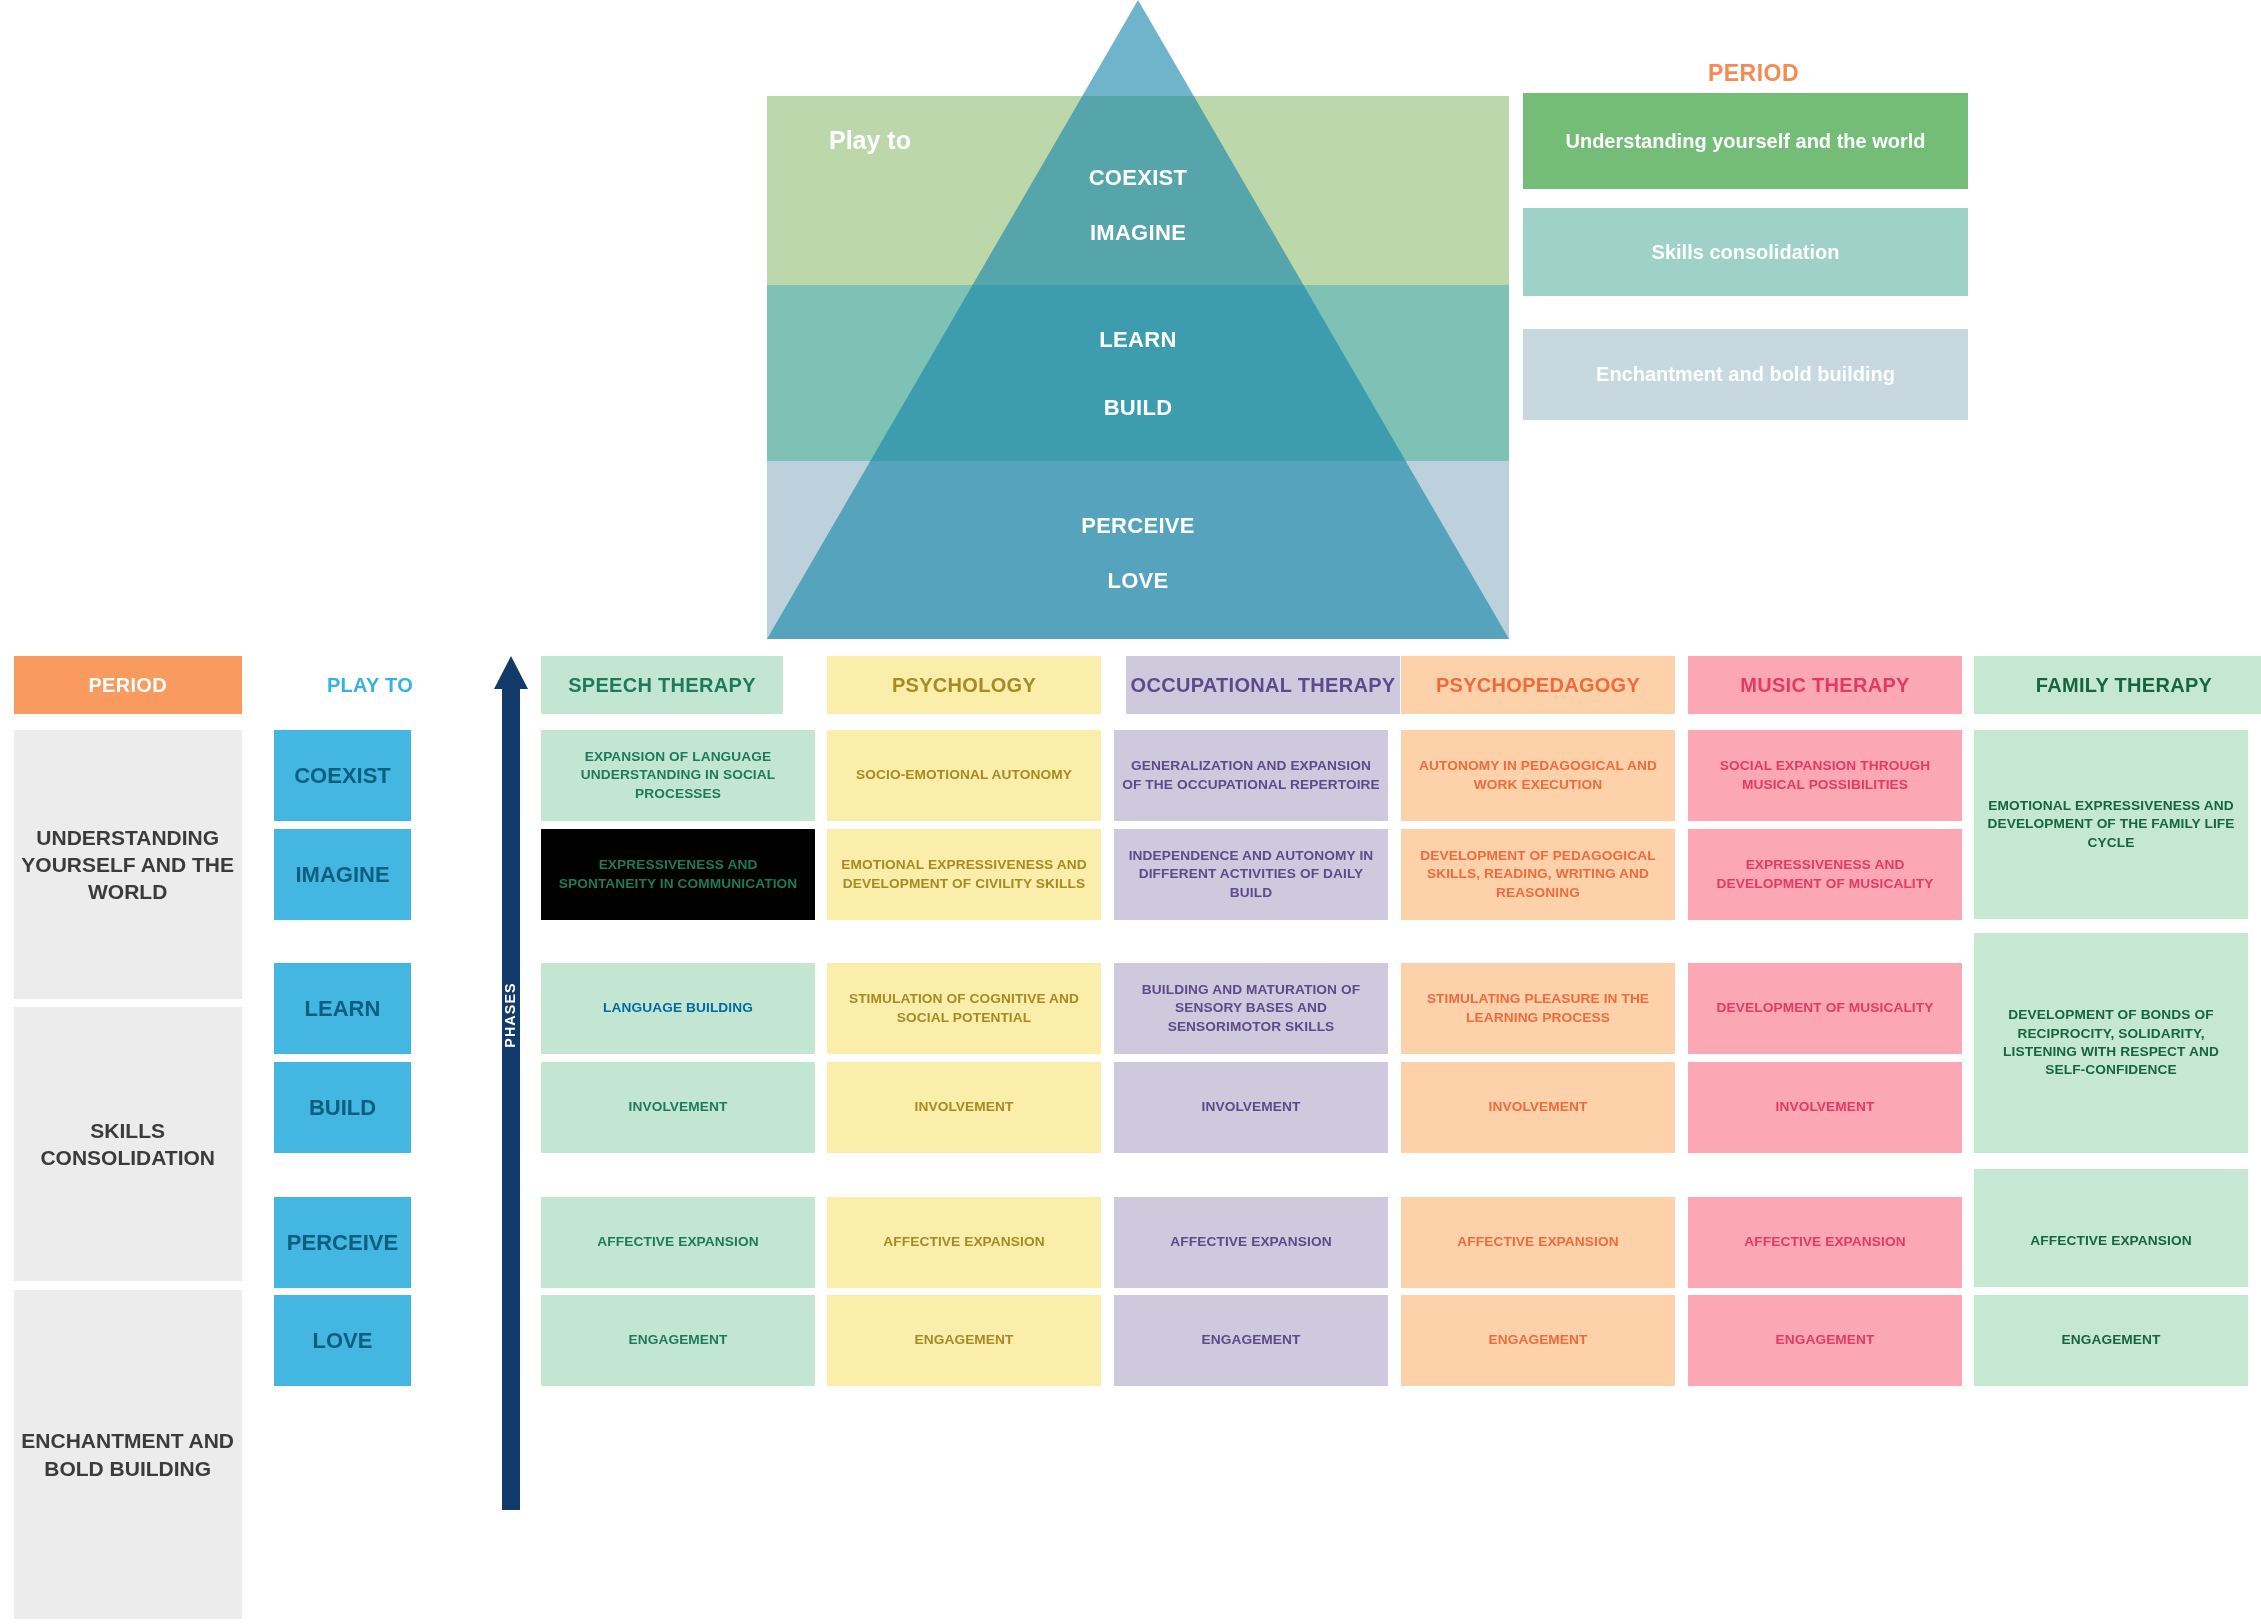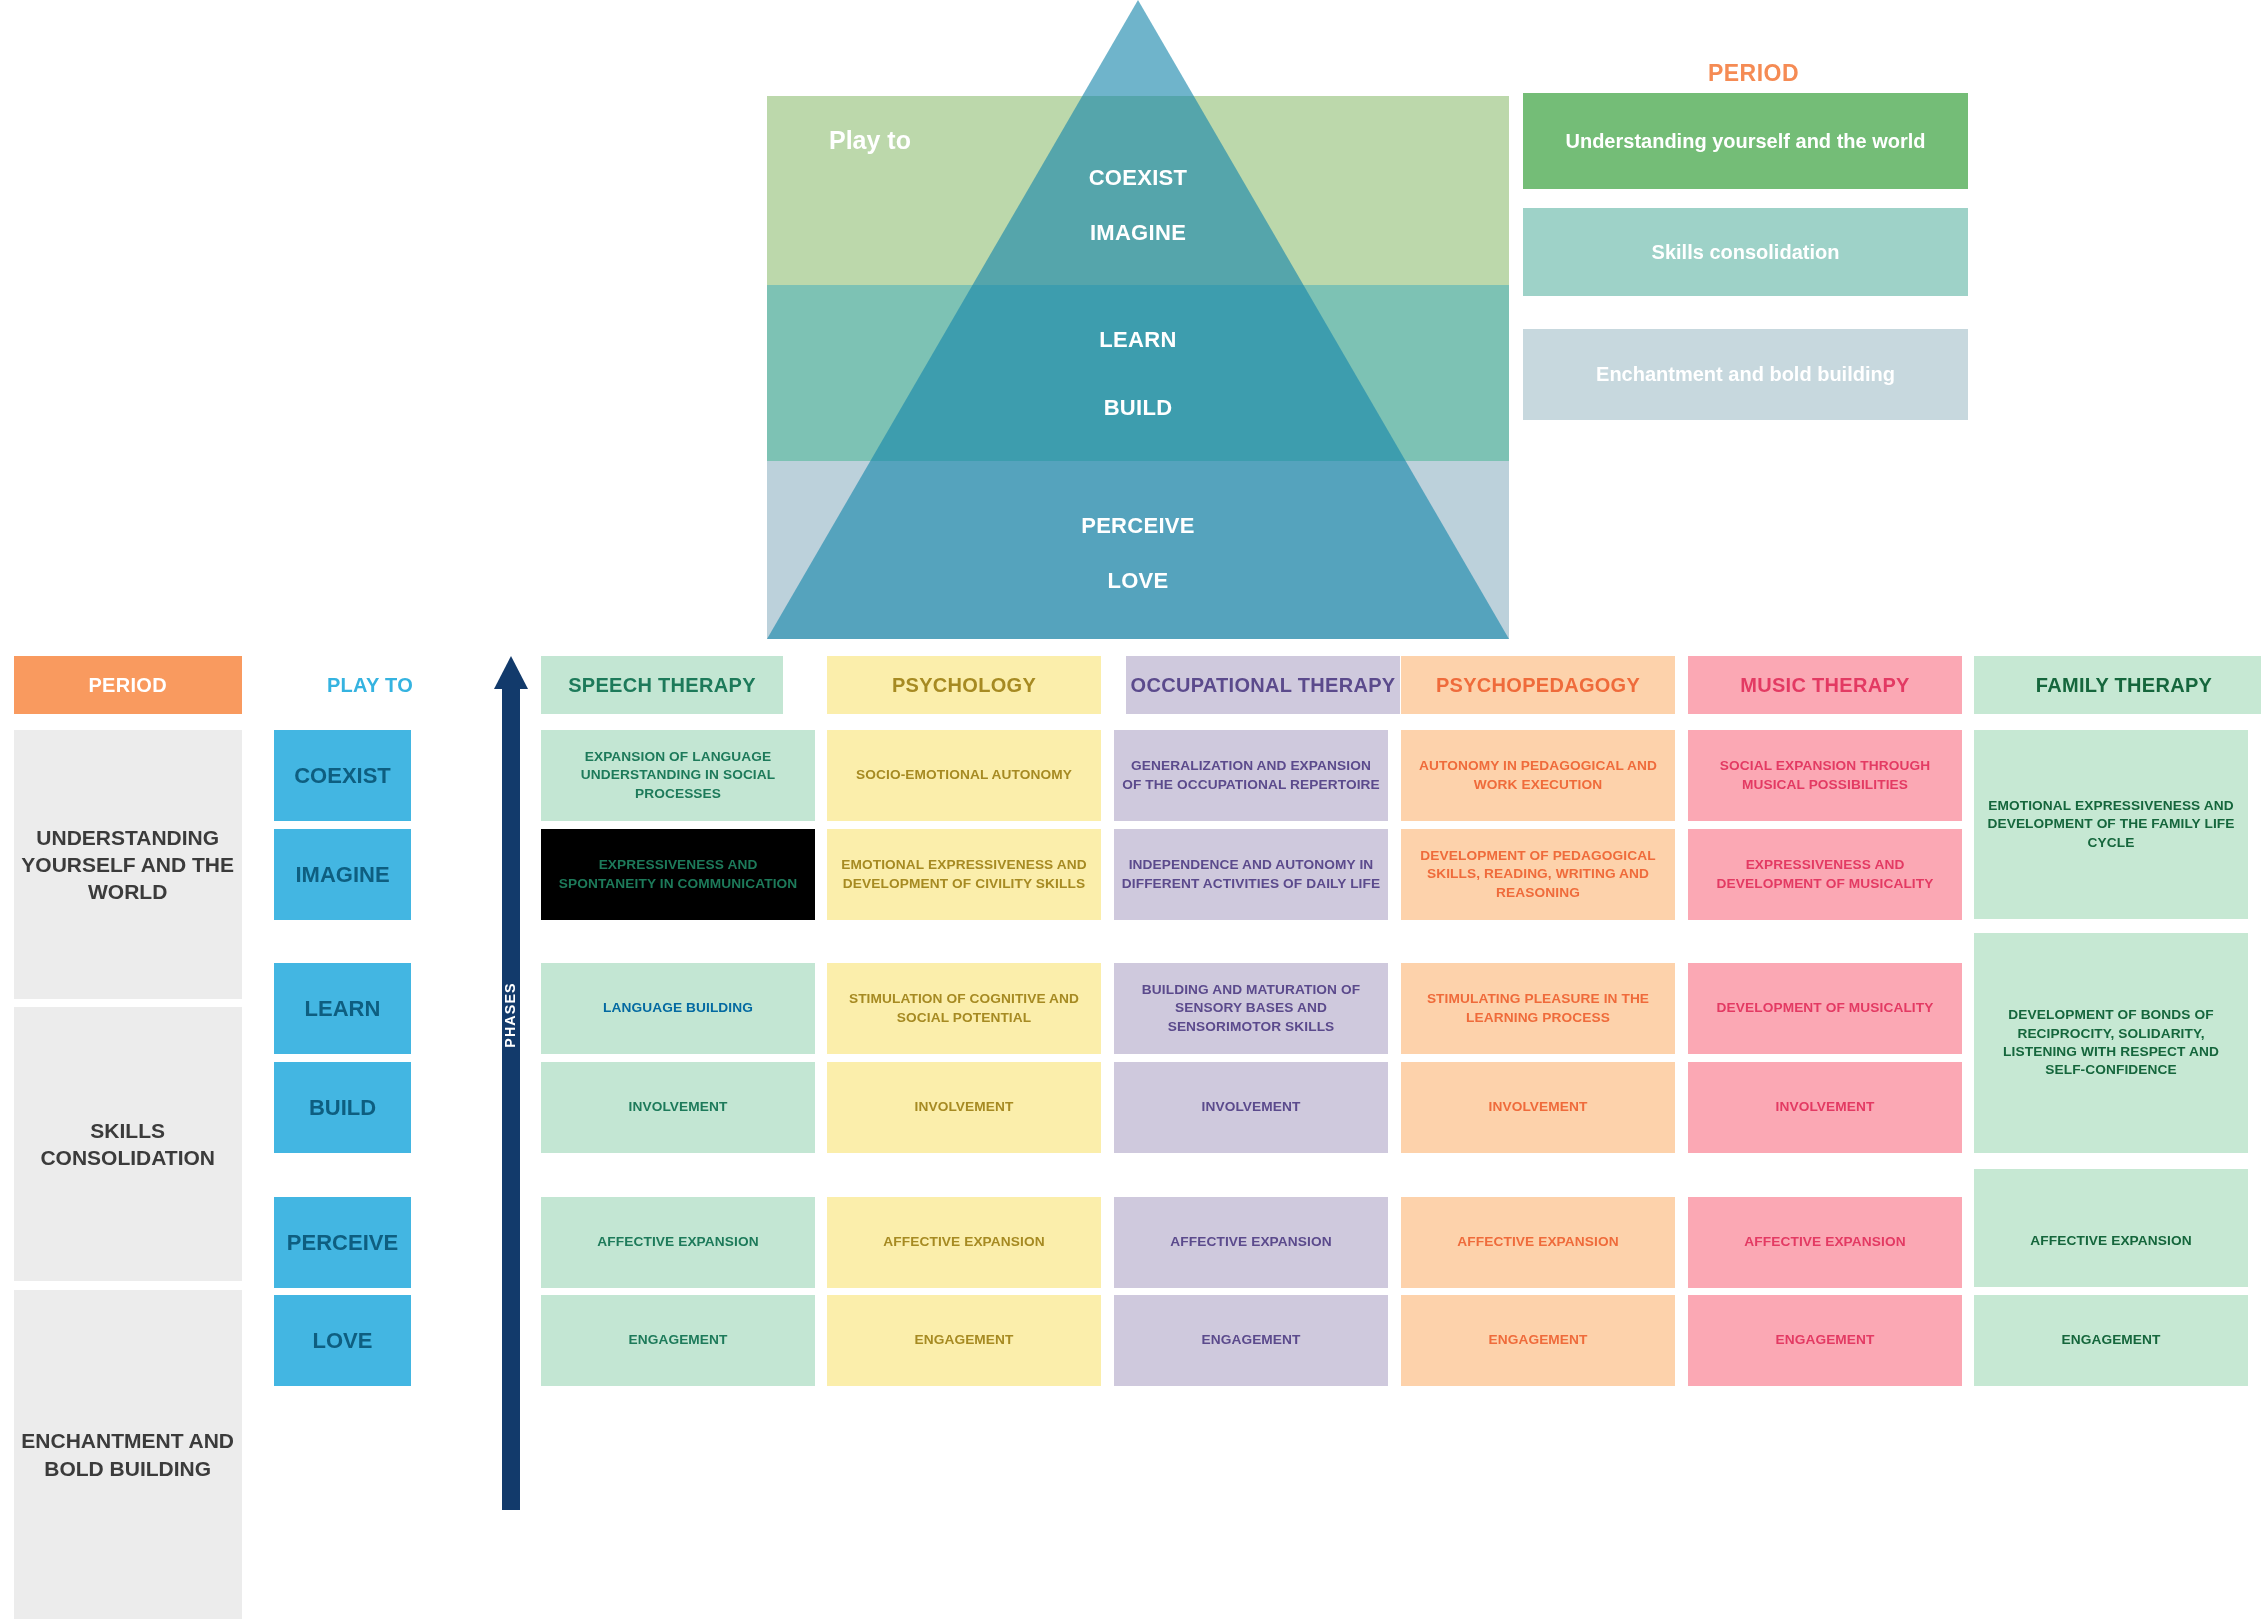"INDEPENDENCE AND AUTONOMY IN DIFFERENT" div.cell { text: LIFE -> BUILD }
